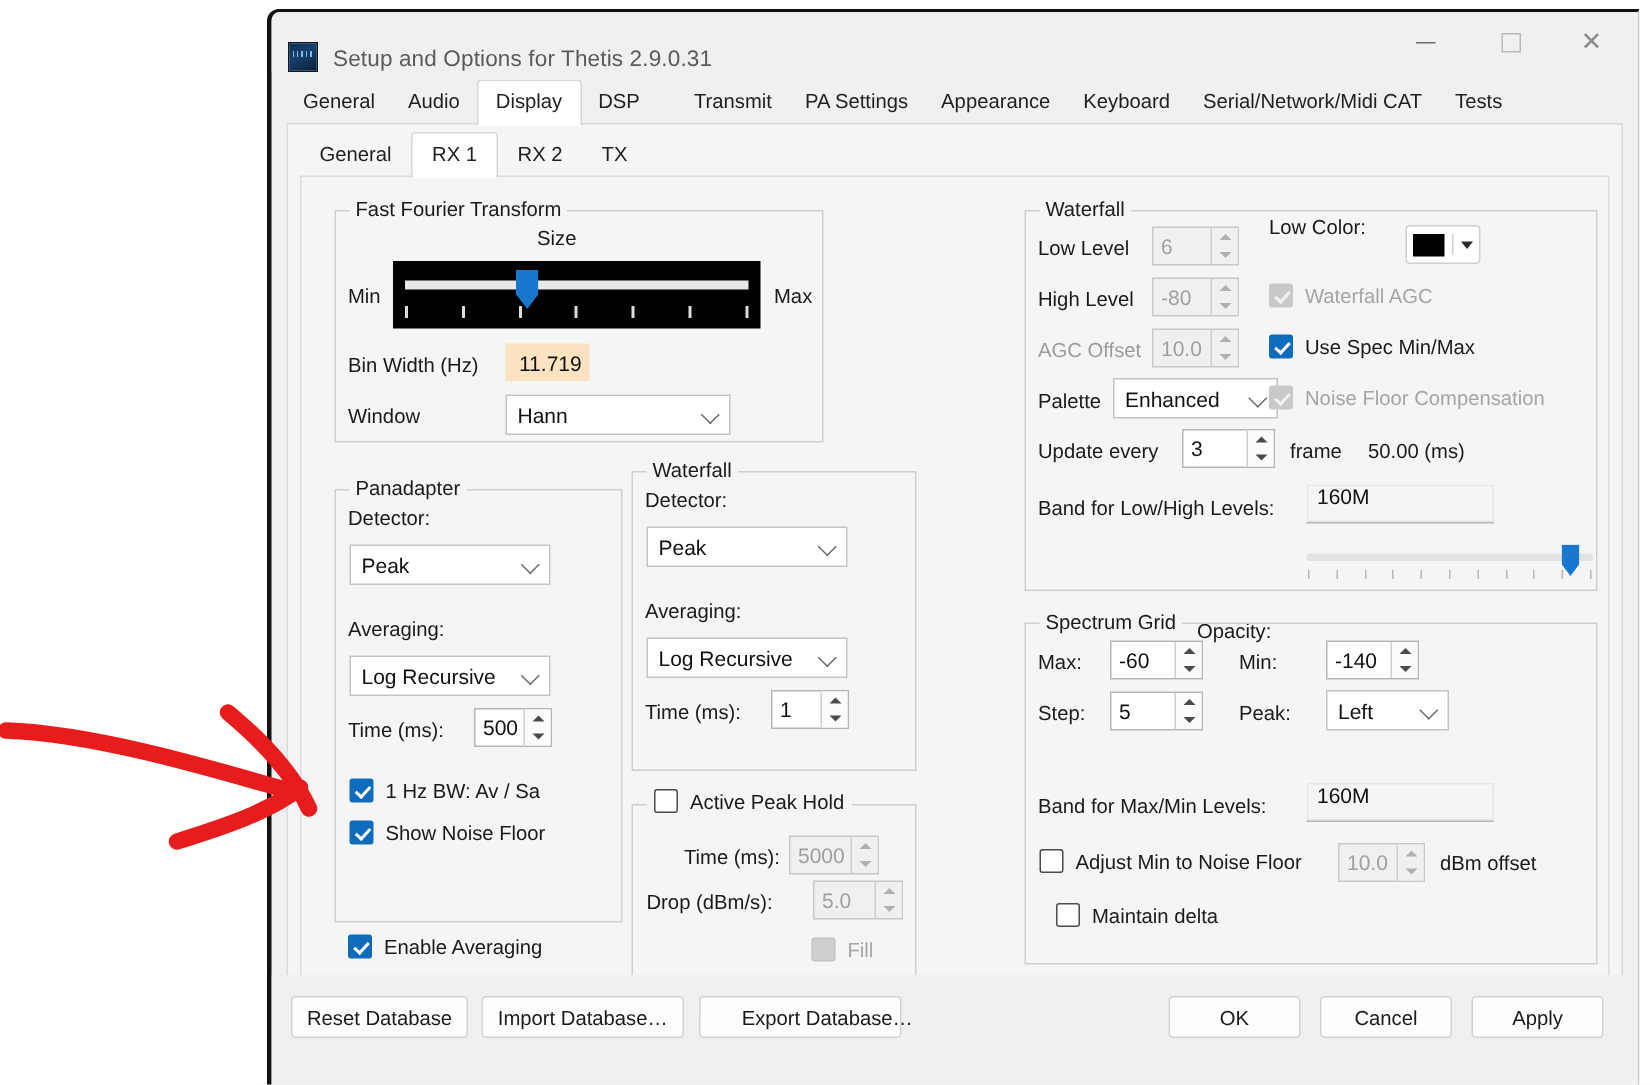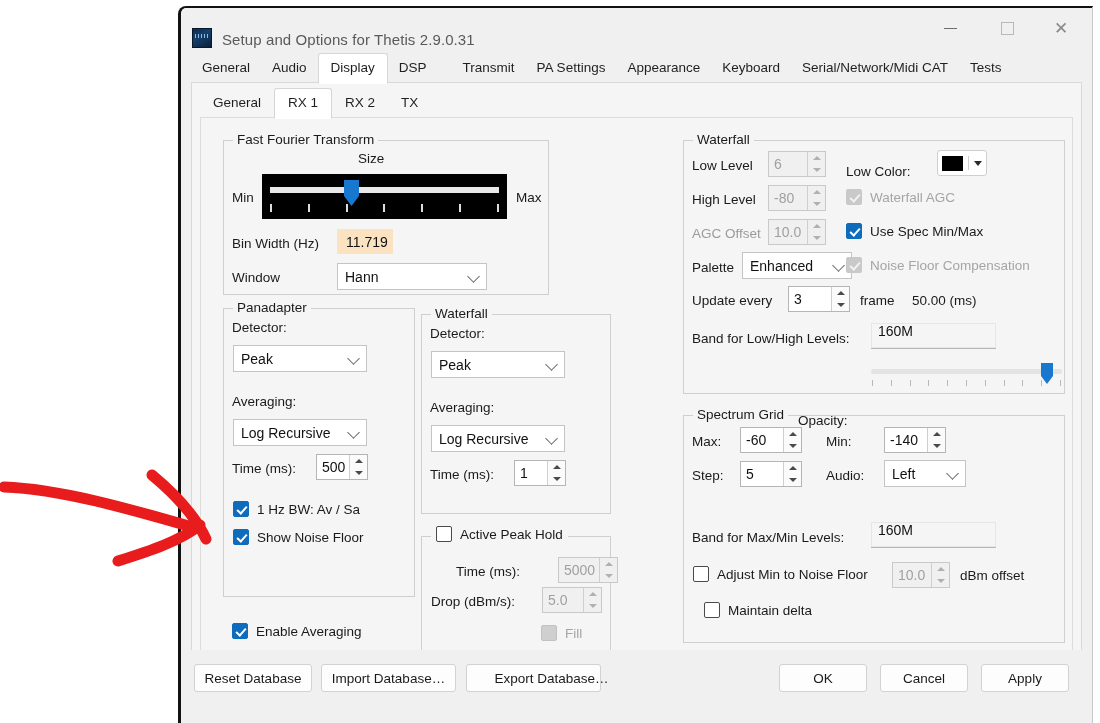"Low Color:" div.lbl { top: 23px -> 3px }
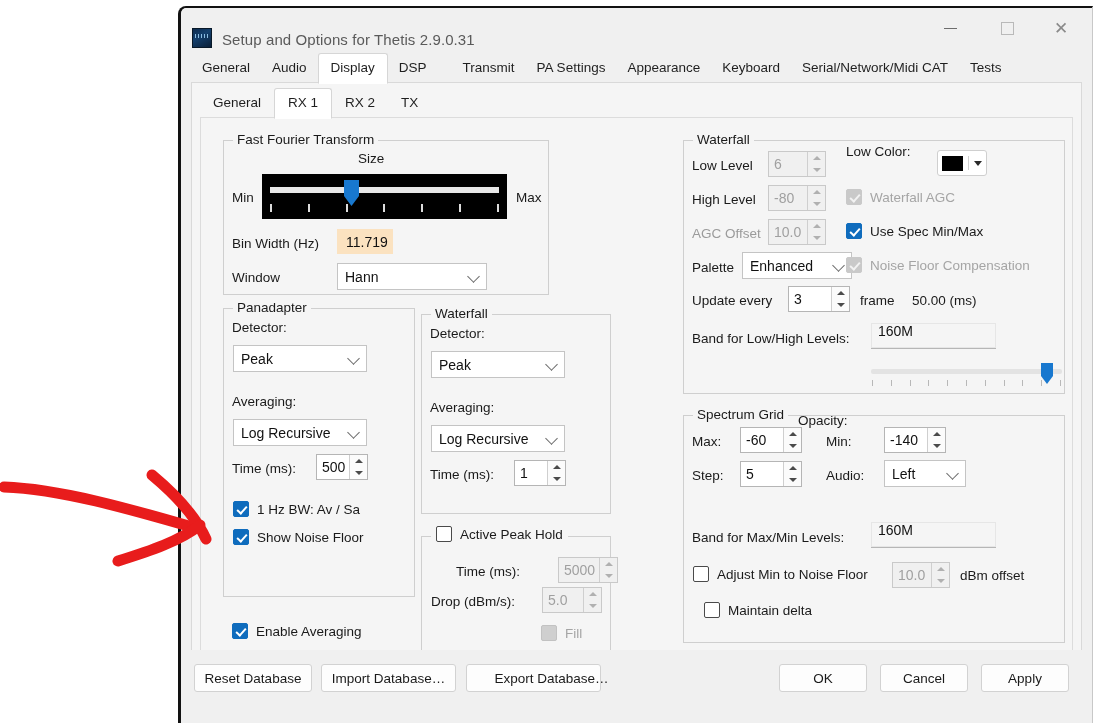"Panadapter" div.gbox { top: 190px -> 208px }
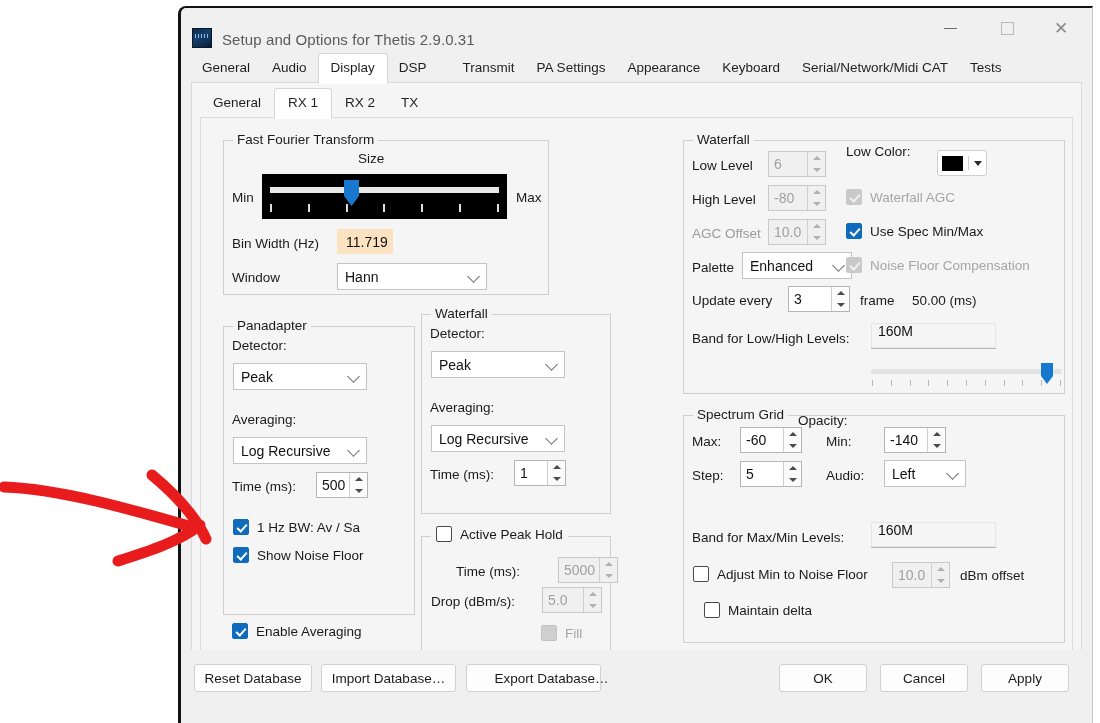"Audio:" div.lbl { text: Audio -> Peak }
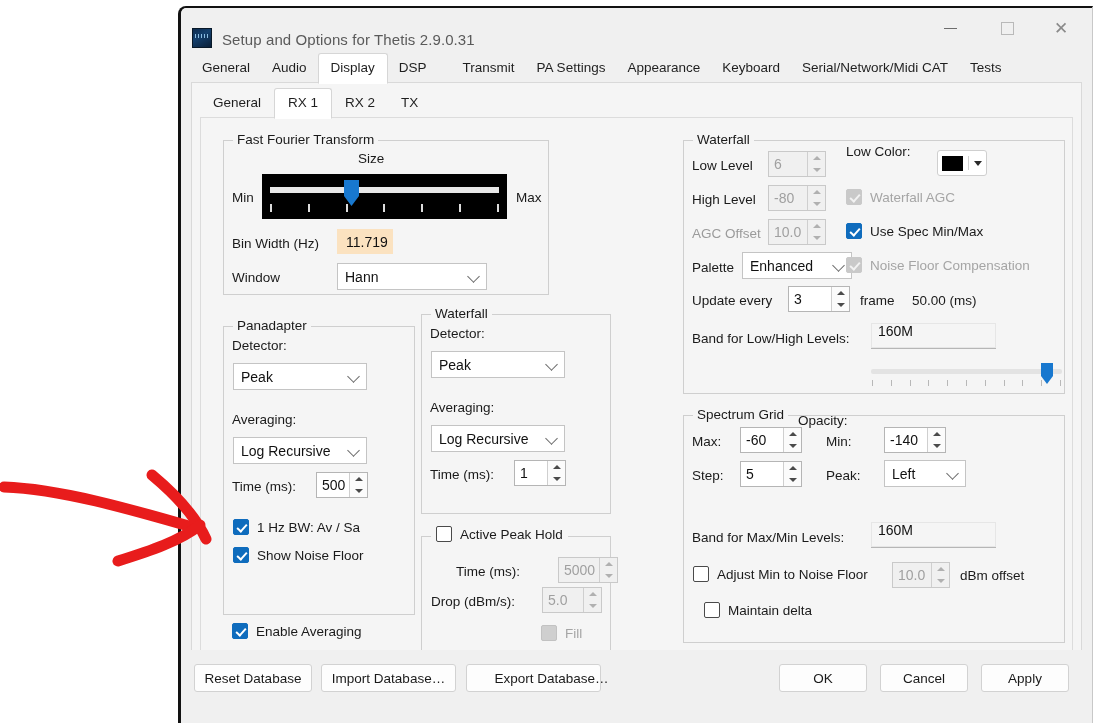"5000" div.spin { left: 136px -> 104px }
